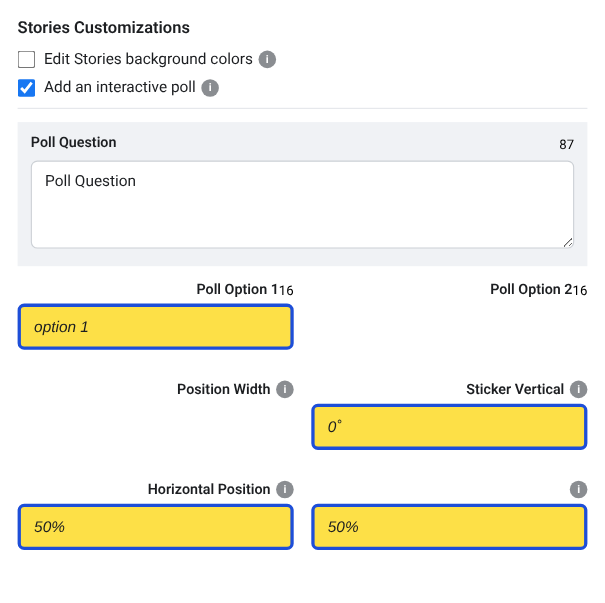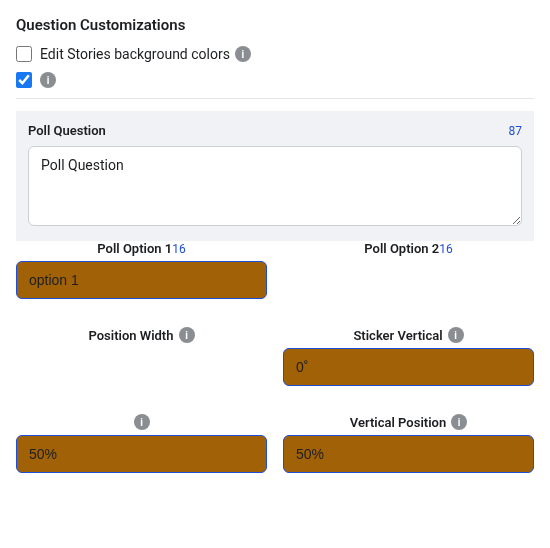"Question Customizations" div.section-title { text: Question -> Stories }
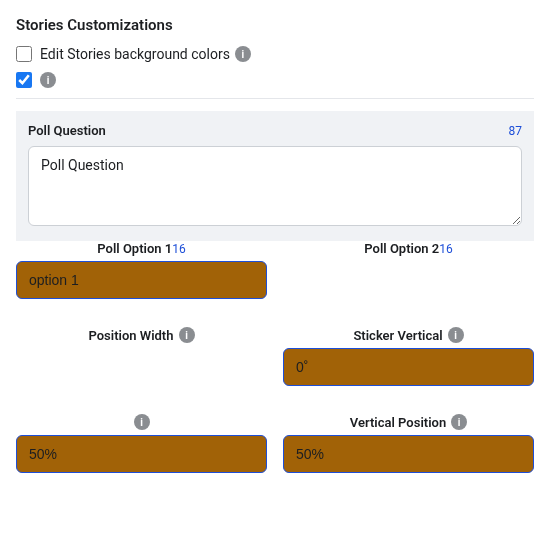"Add an interactive poll" span { html: none -> <span>Add an interactive poll</span> }
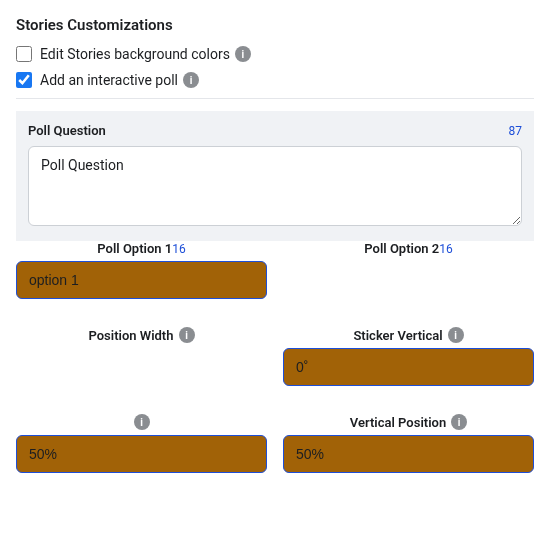"Poll Question" .poll-question-section { margin-bottom: none -> 14px }
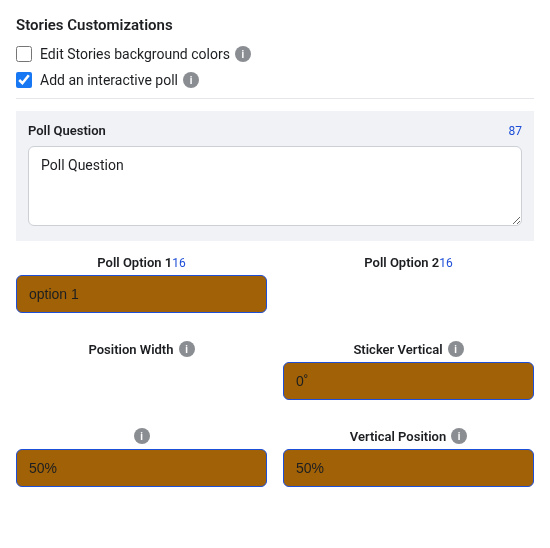"87" .char-count { color: #1d4ed8 -> #000000 }
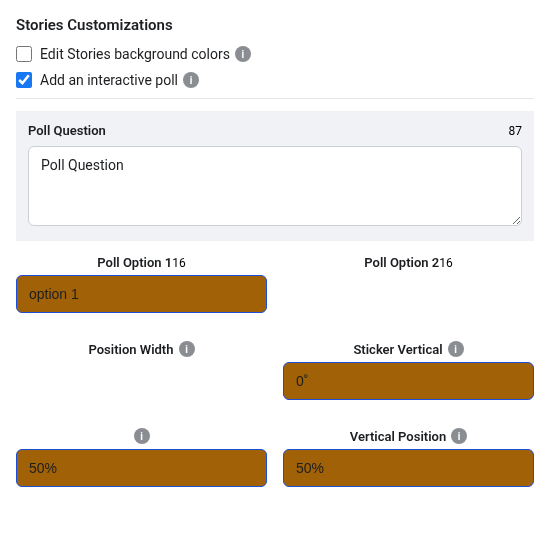"Poll Option 1" .field-label-row { justify-content: center -> flex-end }
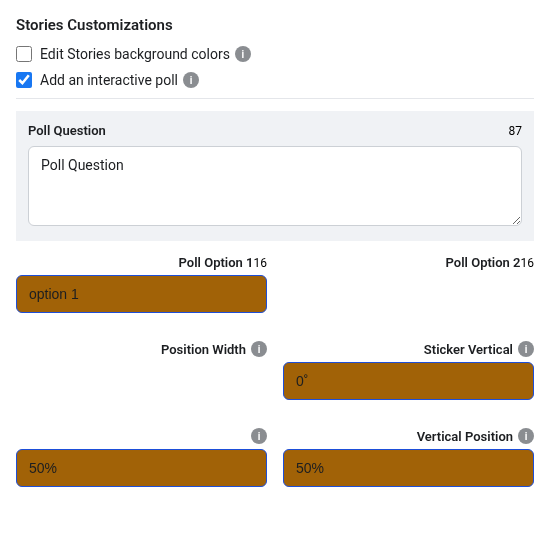"option 1" .text-input { background: #a16207 -> #fde047; border: 1px solid #1d4ed8 -> 3px solid #1d4ed8; font-style: none -> italic }
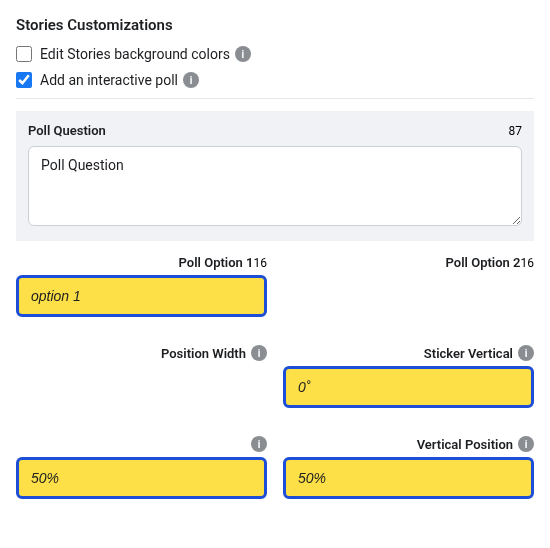"Horizontal Position" span { html: none -> <span>Horizontal Position</span> }
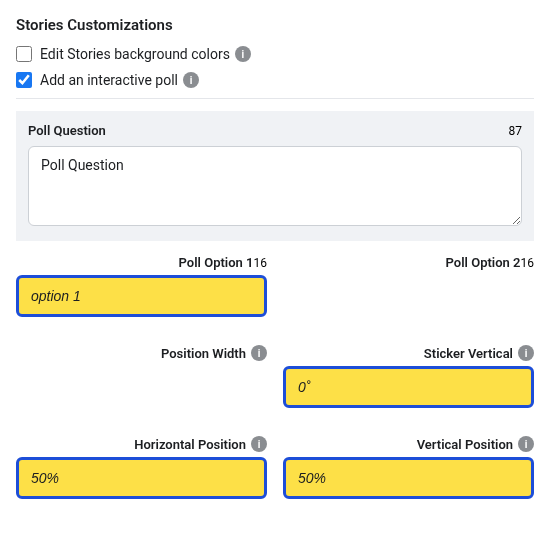"Vertical Position" span { html: <span>Vertical Position</span> -> none }
